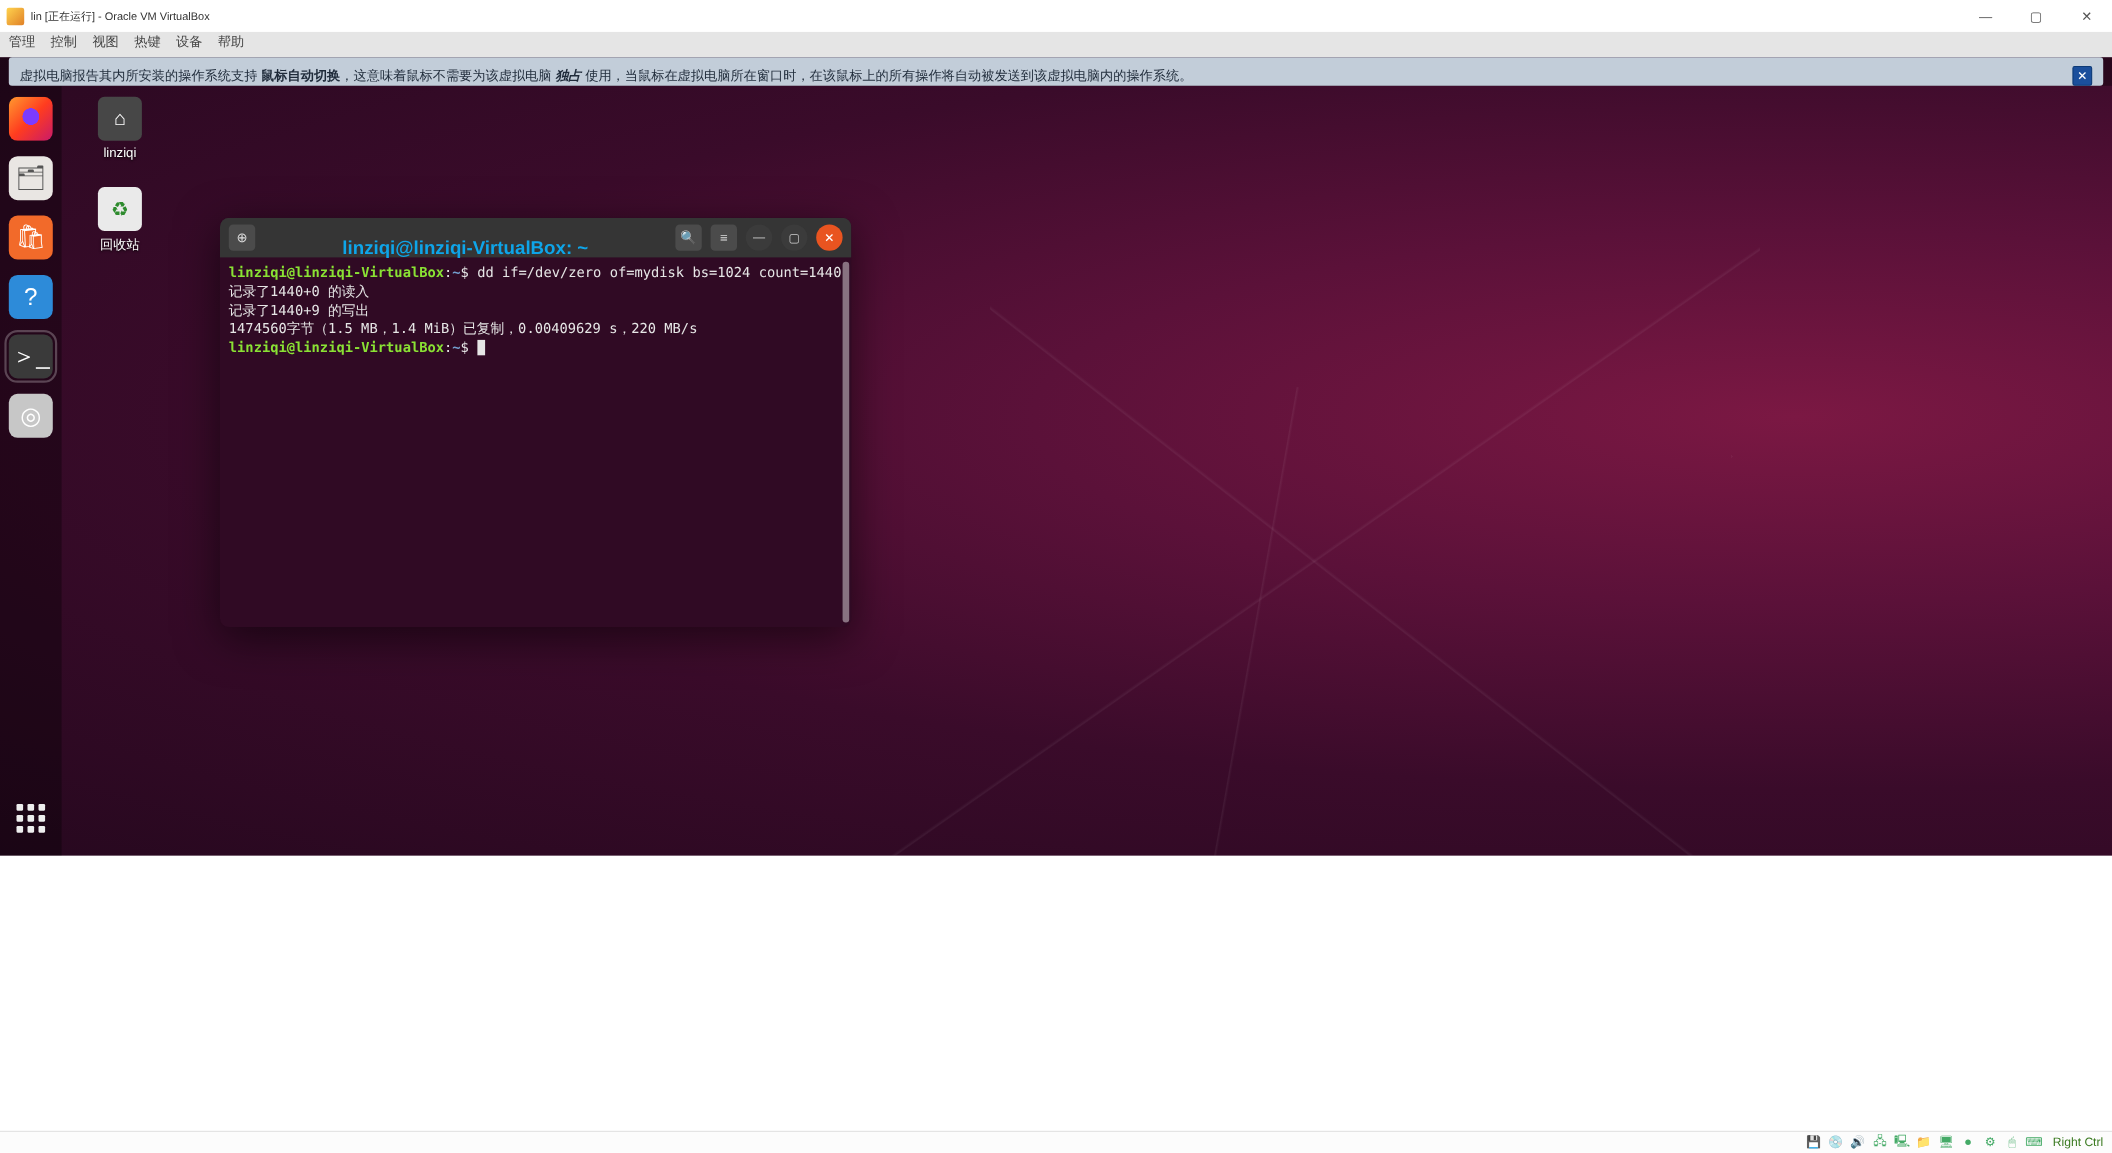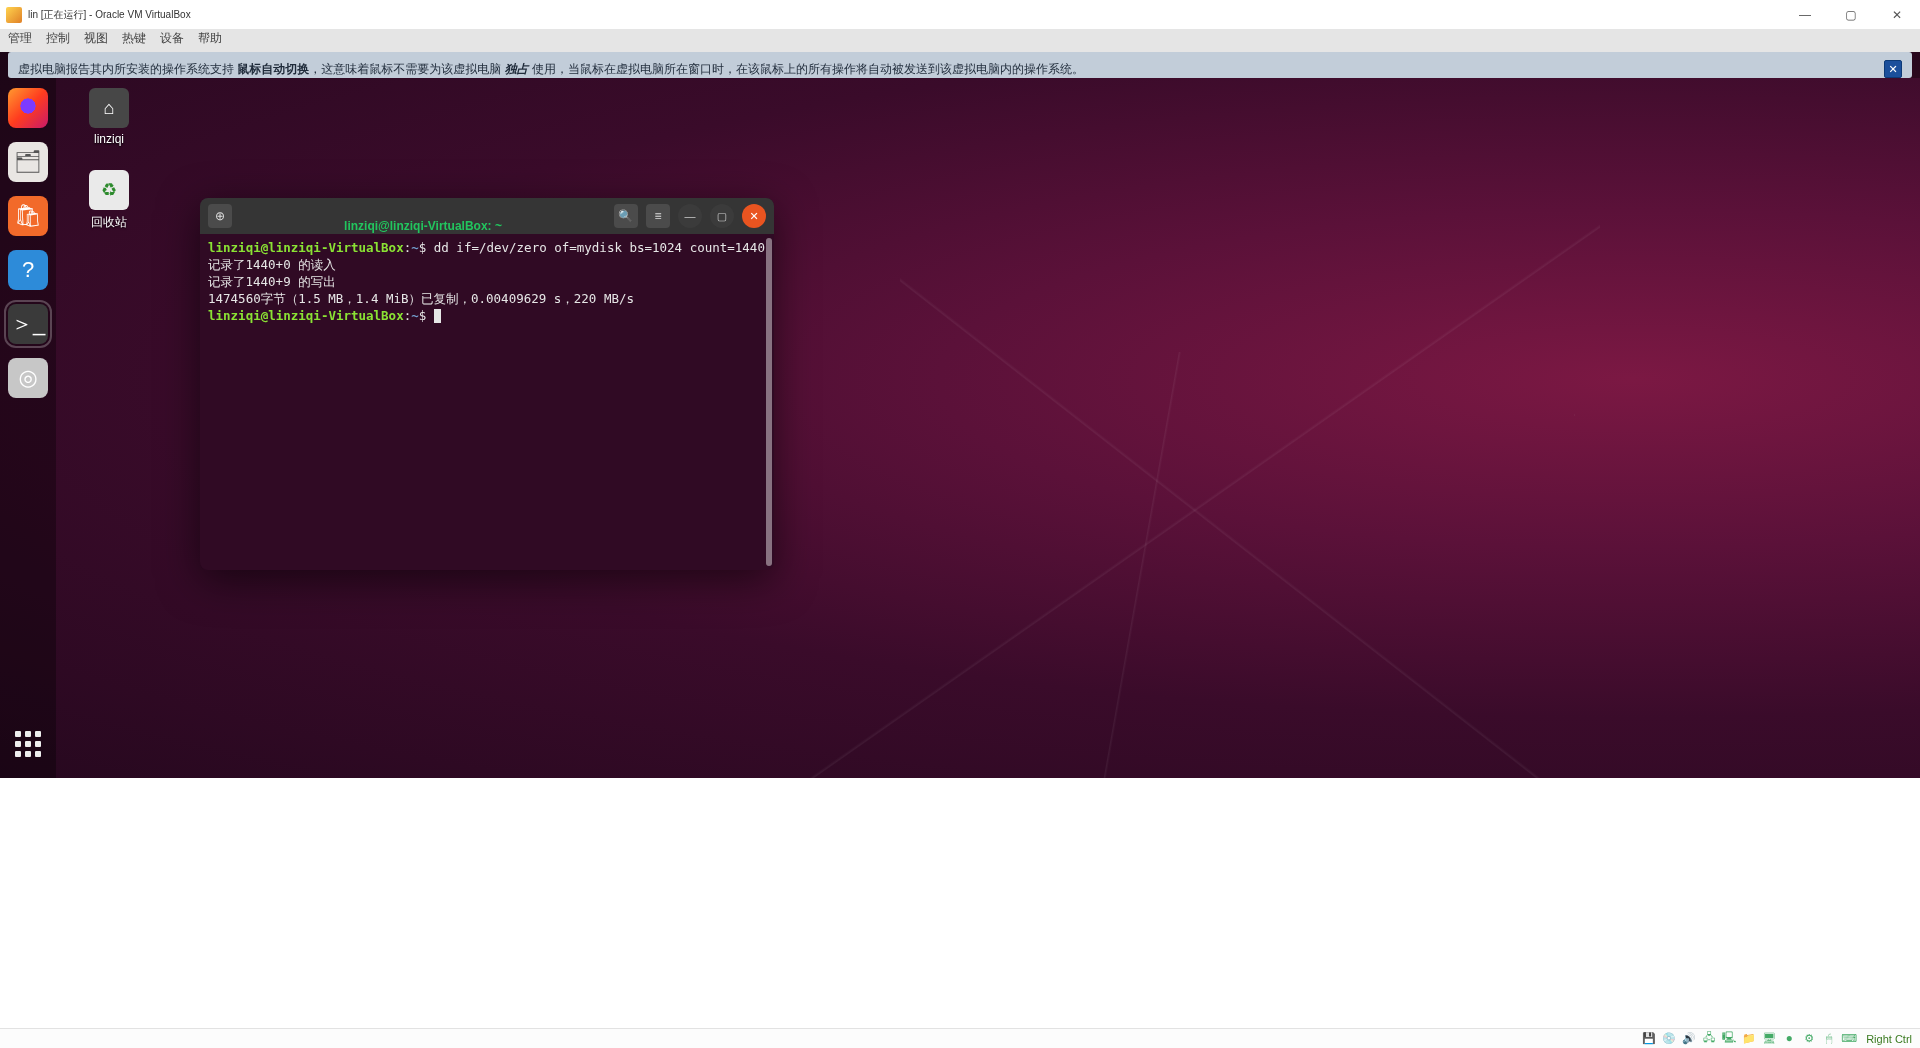"linziqi@linziqi-VirtualBox: ~" .term-title { color: #22c55e -> #0ea5e9; font-size: 12px -> 17px }
